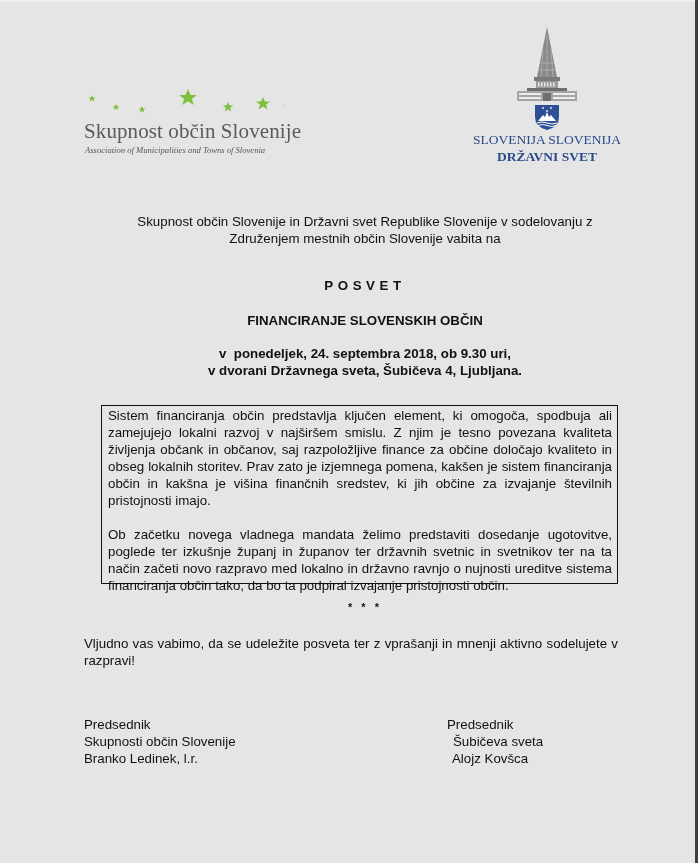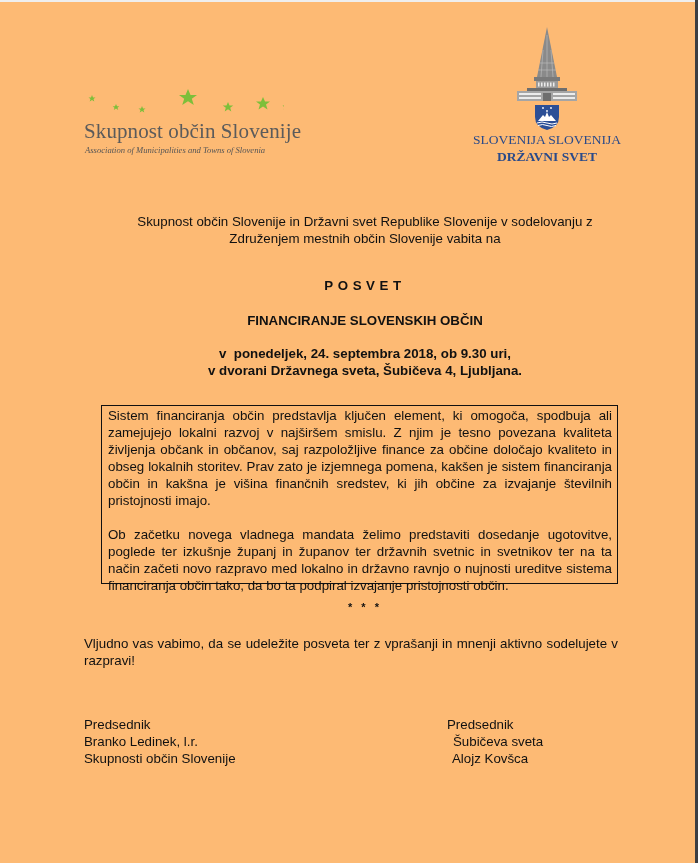"Skupnost občin Slovenije" .page { background: #fdba74 -> #e5e5e5 }
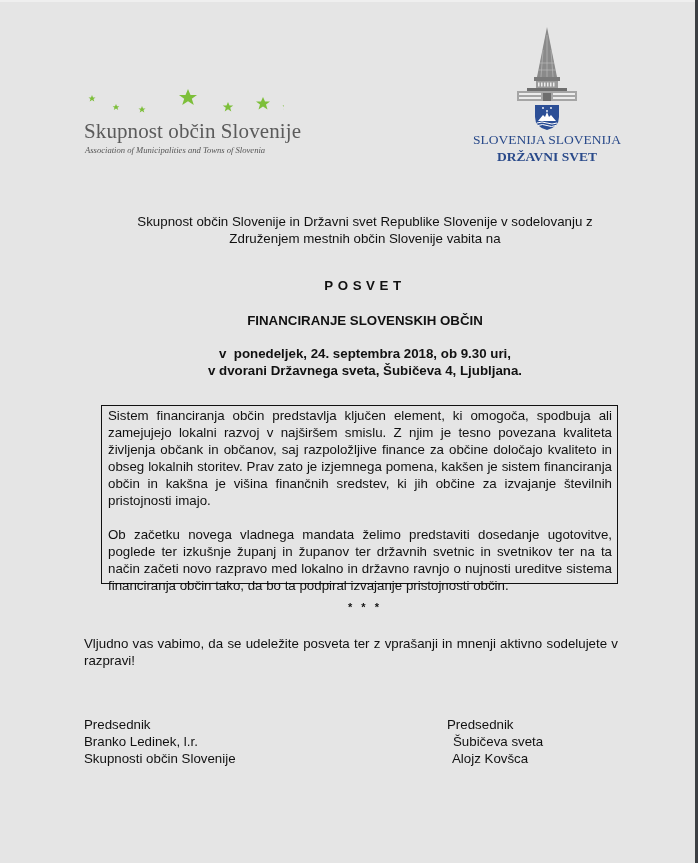"Branko Ledinek, l.r." div { order: before "Skupnosti občin Slovenije" -> after "Skupnosti občin Slovenije" }
